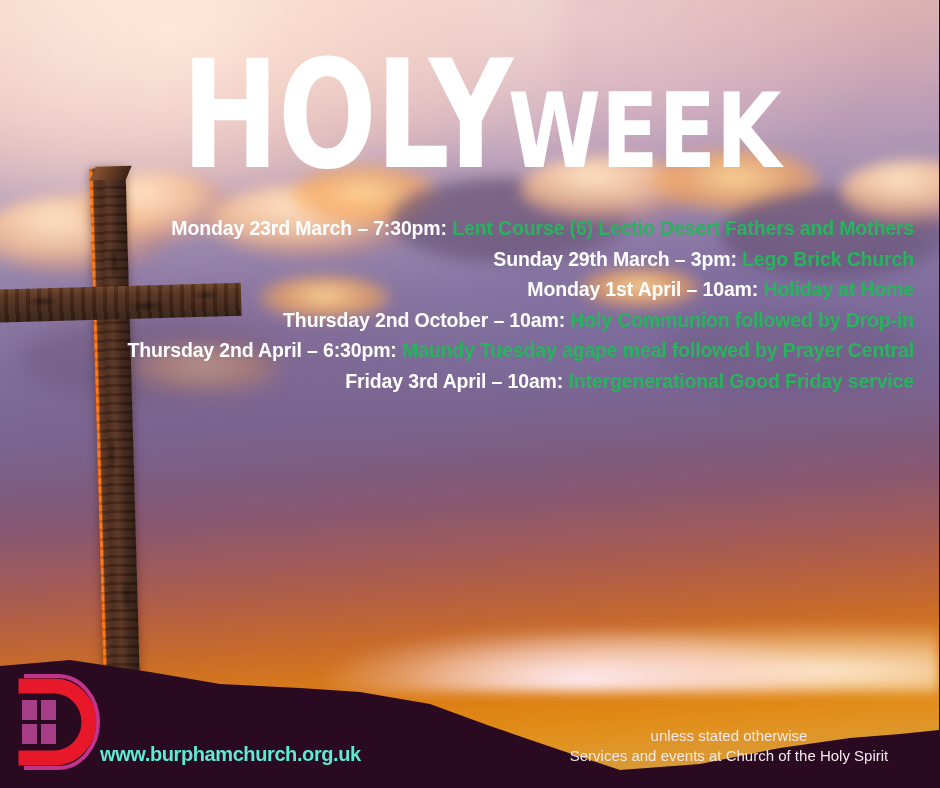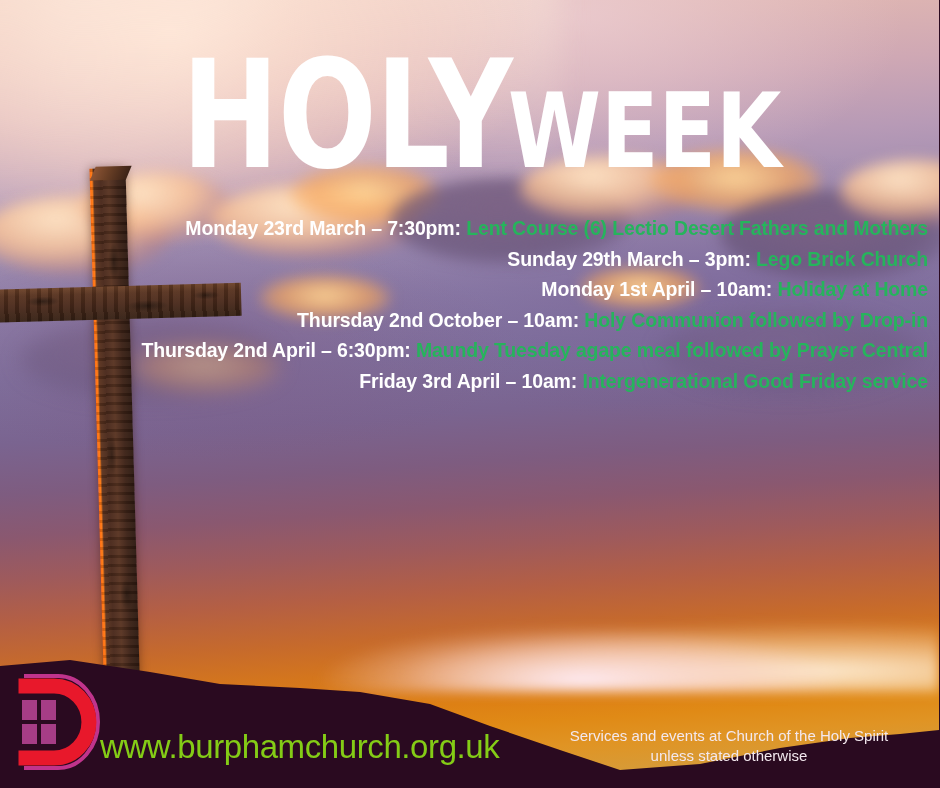"Monday 23rd March – 7:30pm:" .events { right: 11px -> 25px }
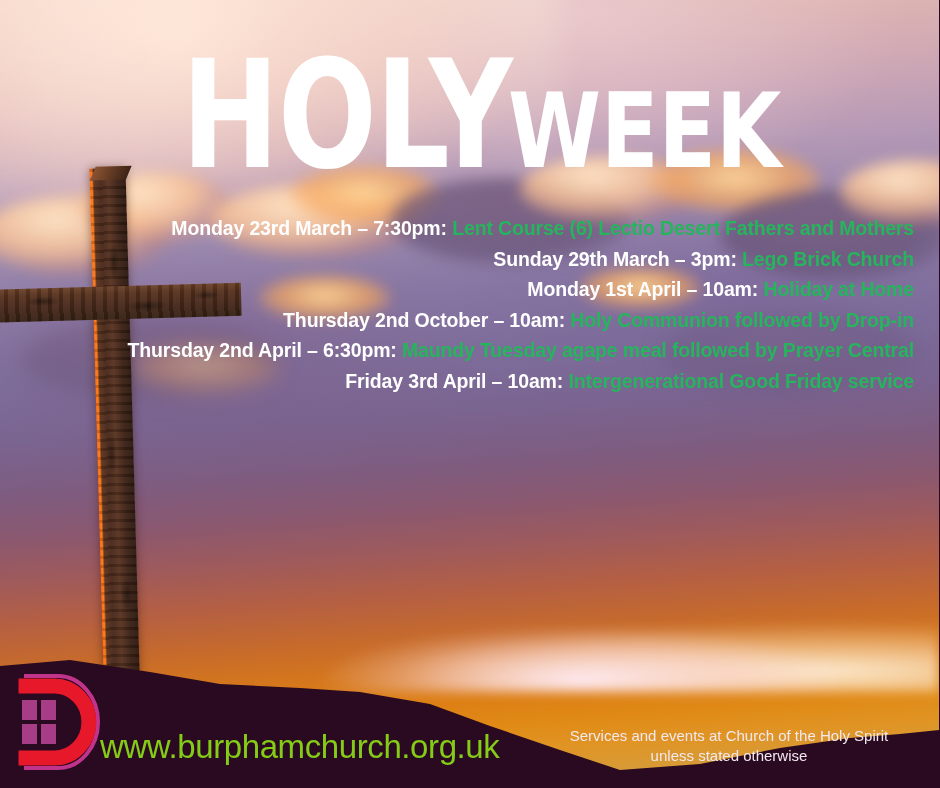"www.burphamchurch.org.uk" .footer-url { color: #84cc16 -> #5eead4; font-size: 33px -> 20px; font-weight: 400 -> 700 }
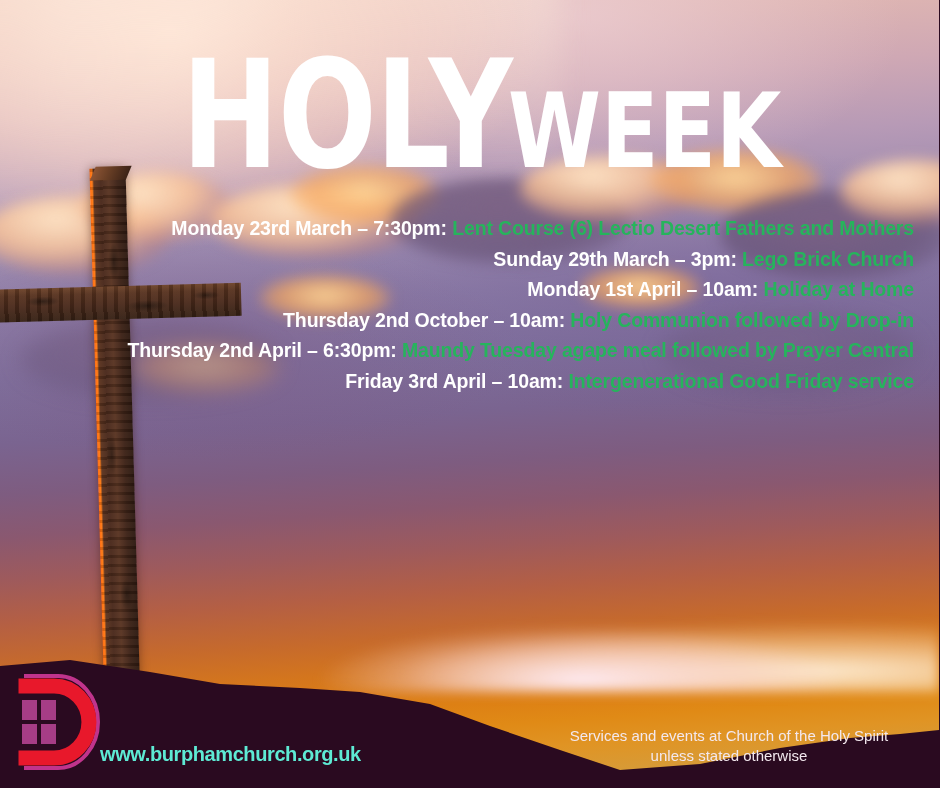"Services and events at Church" div { order: before "unless stated otherwise" -> after "unless stated otherwise" }
